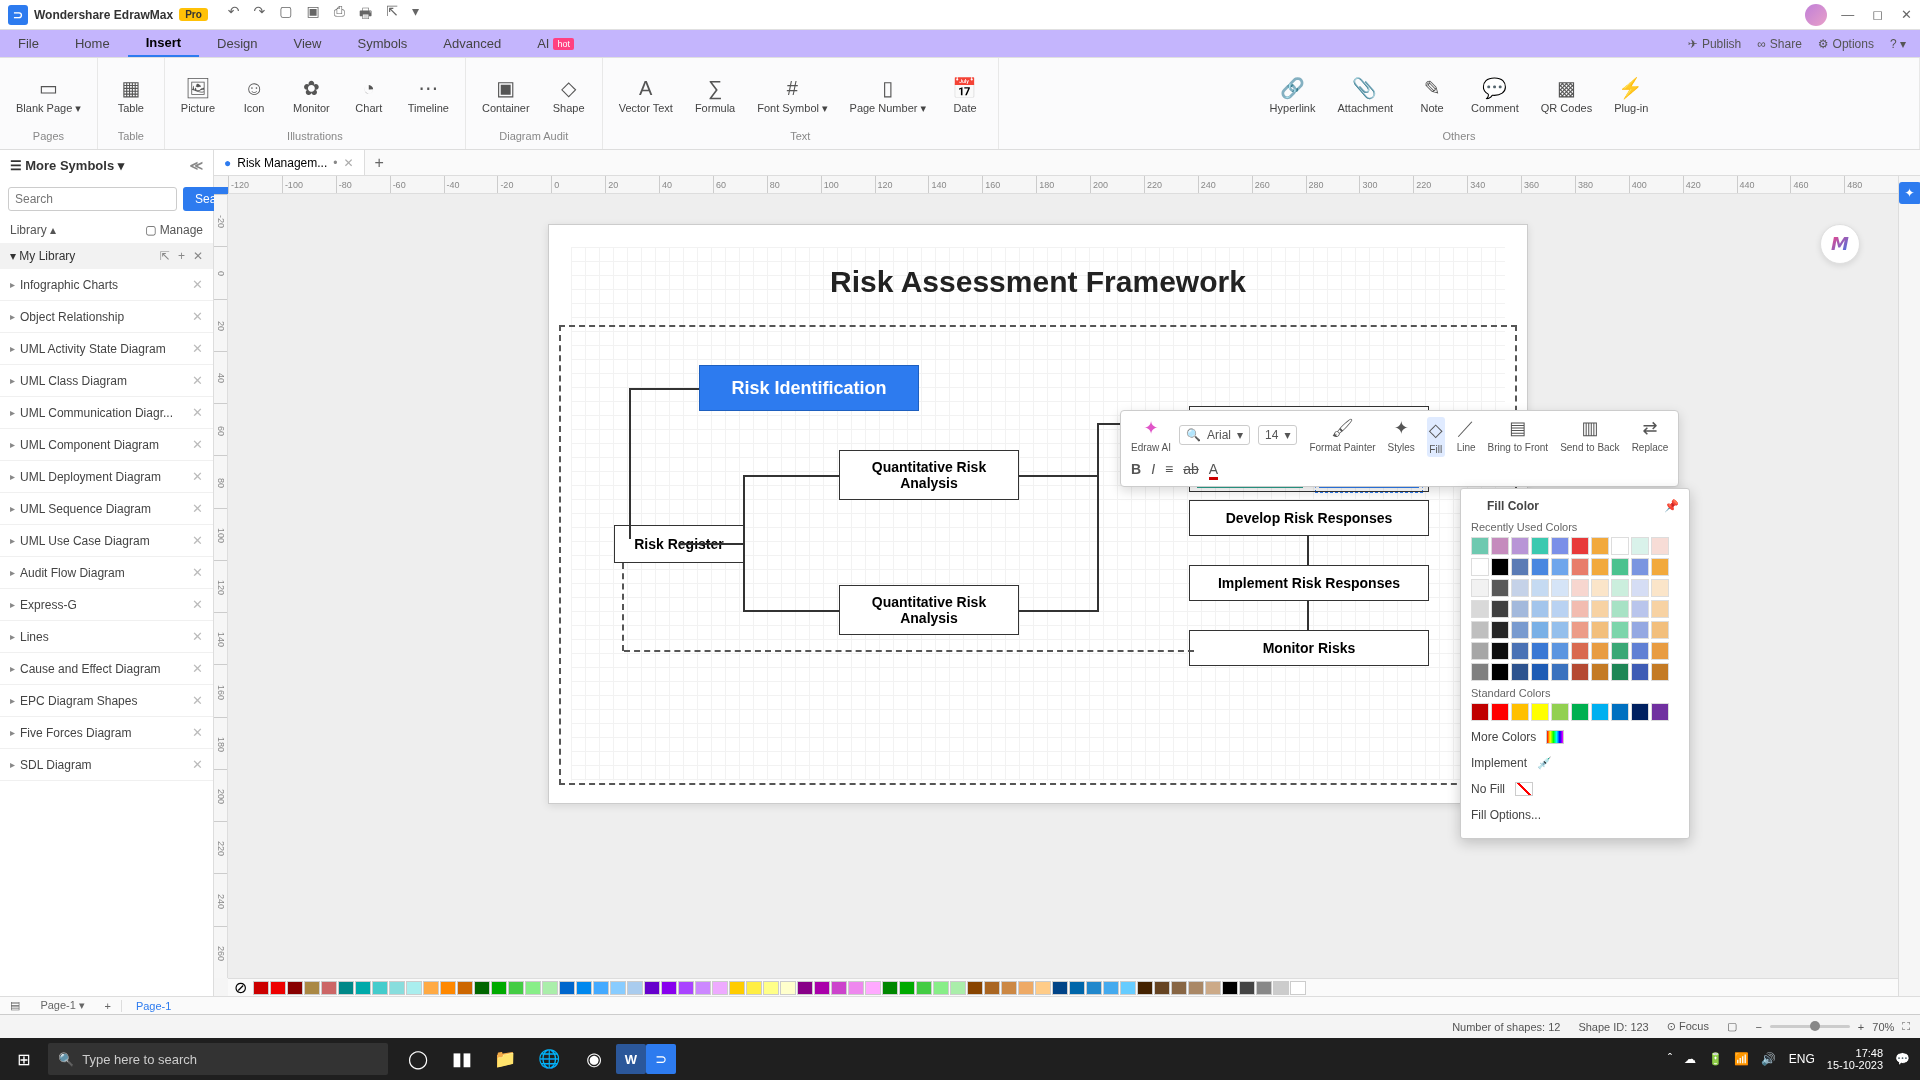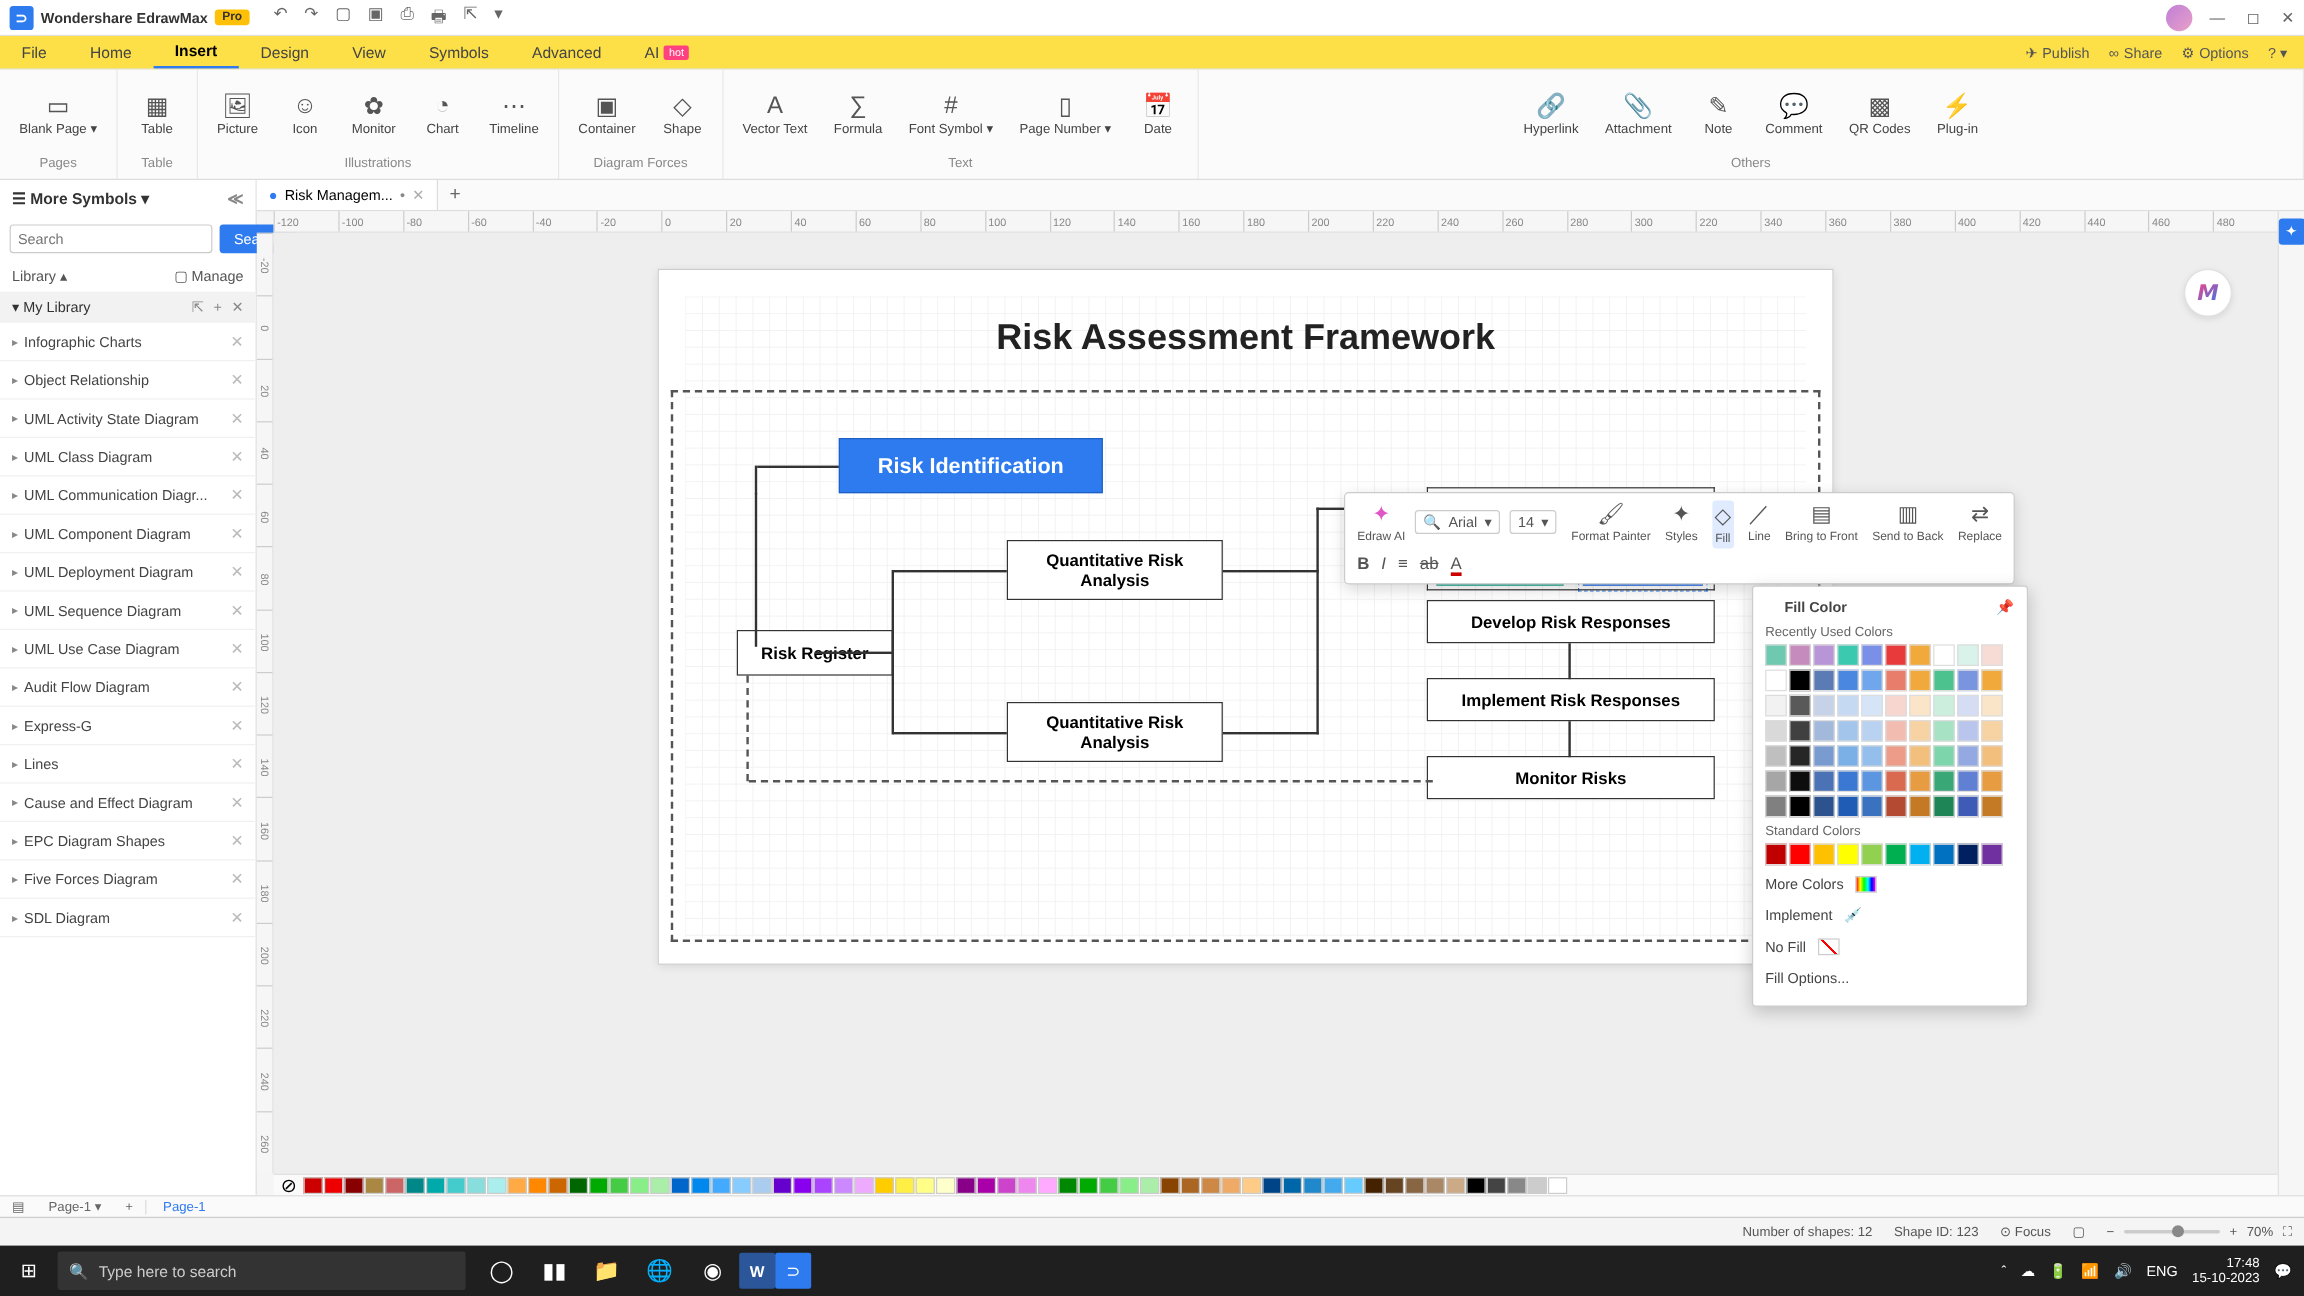"File" .menubar { background: #fde047 -> #c4b5fd }
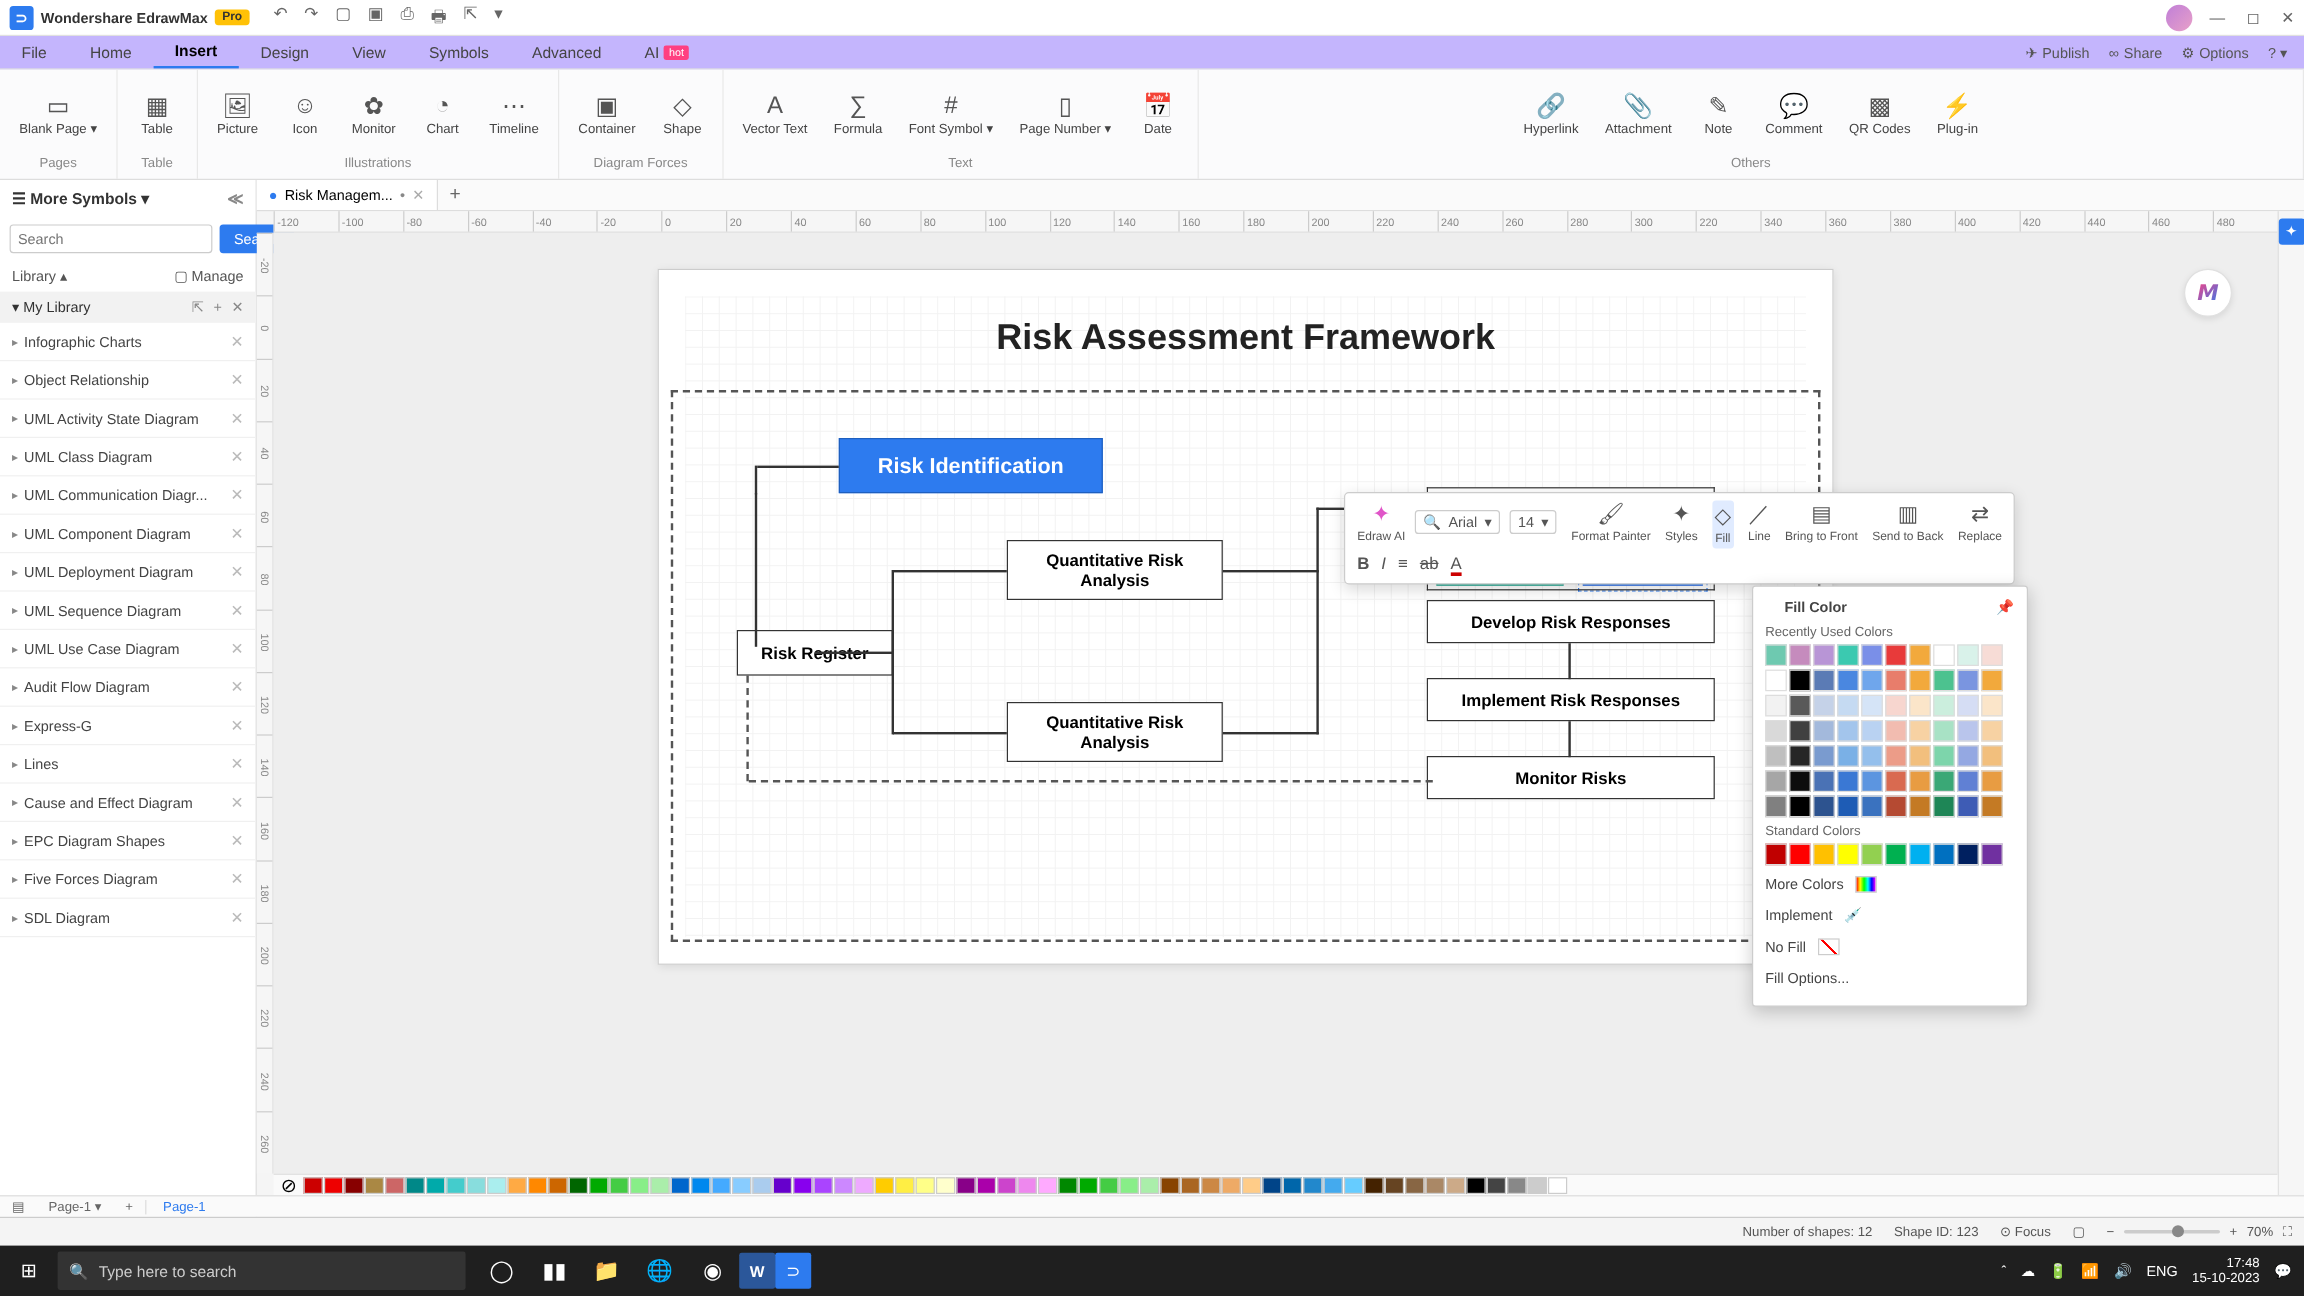"Diagram Forces" div.group-label { text: Forces -> Audit }
